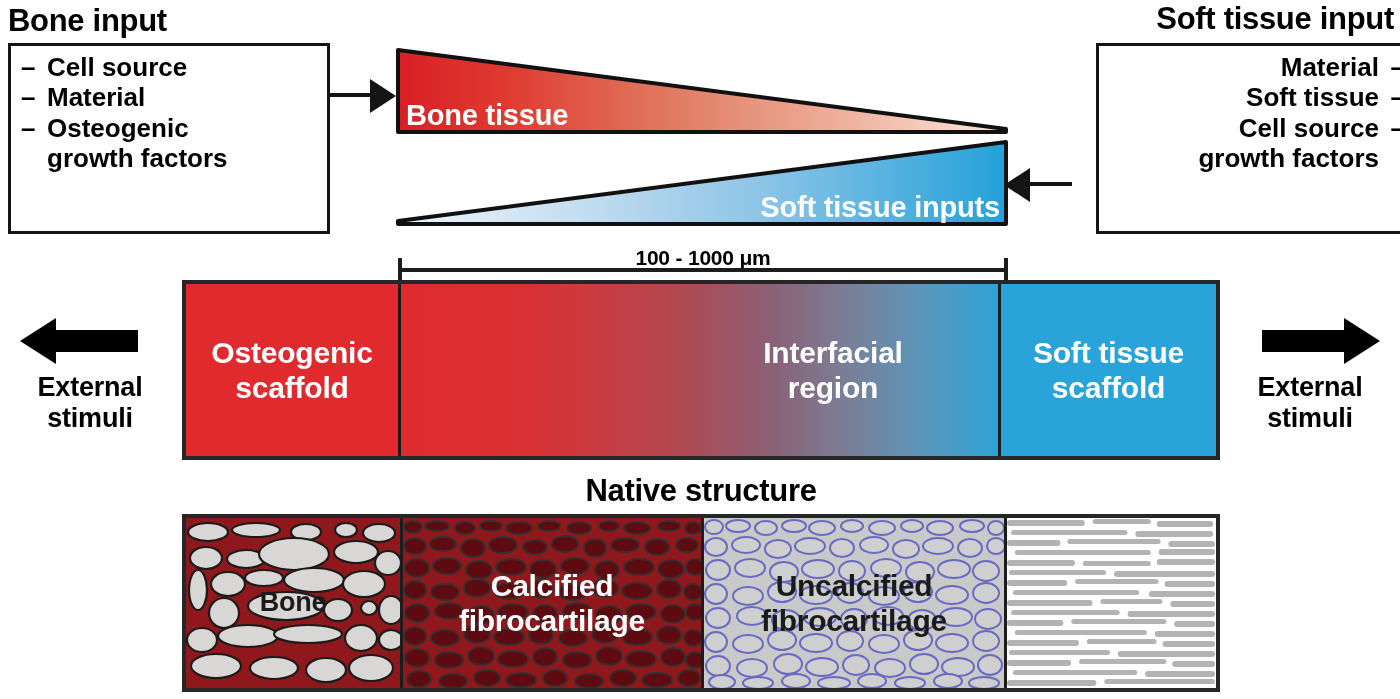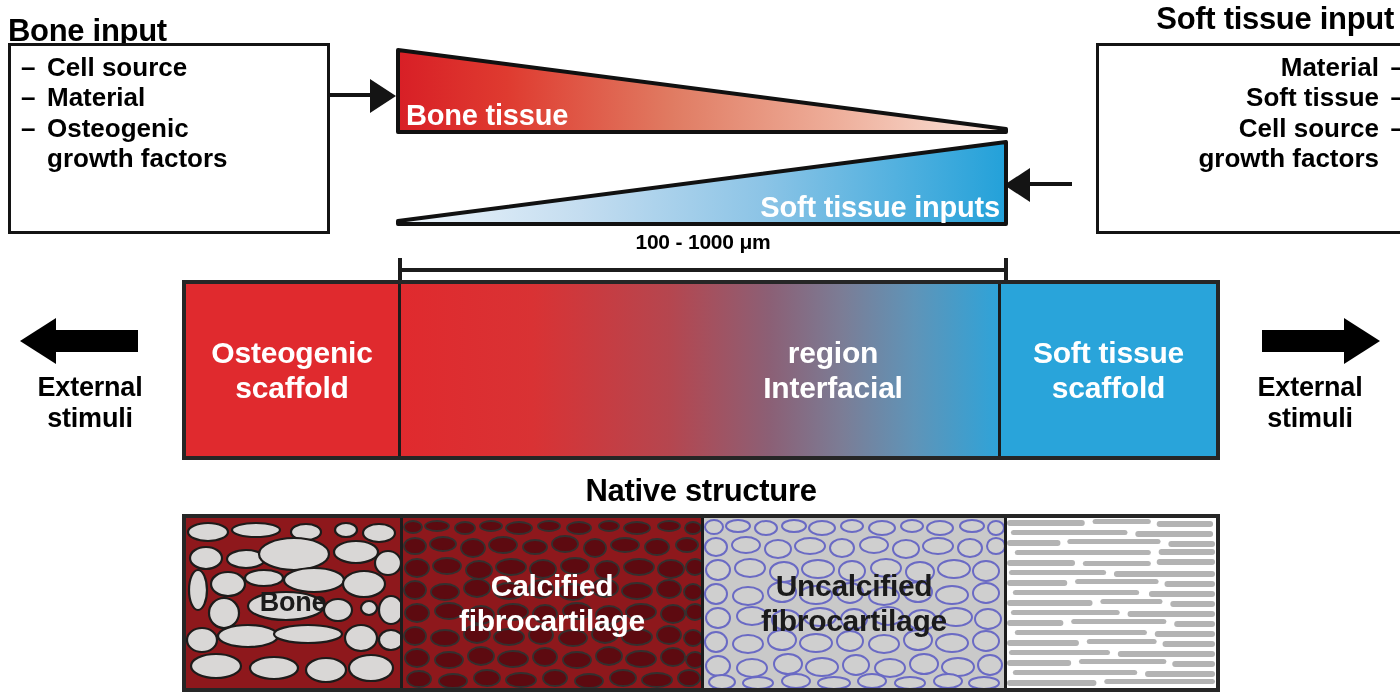"Bone input" #bone-input-title { top: 15px -> 5px }
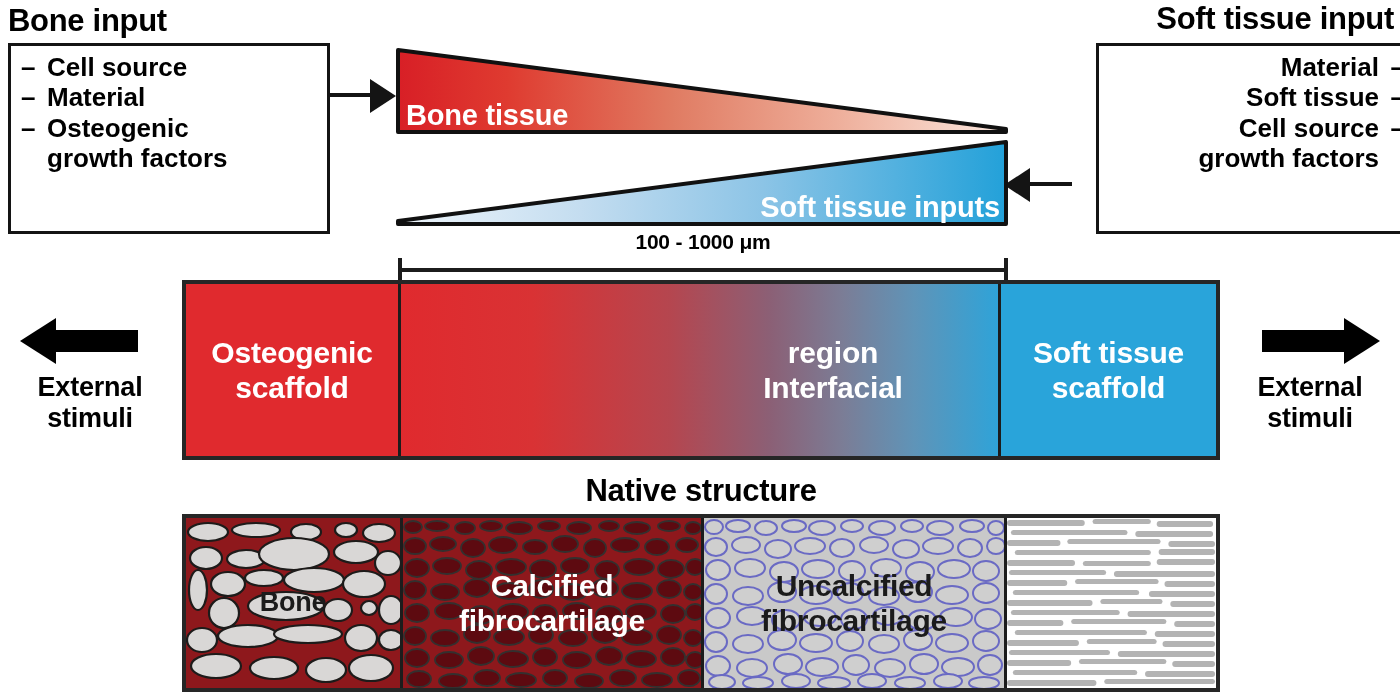"100 - 1000 μm" div { top: 0 -> 16px }
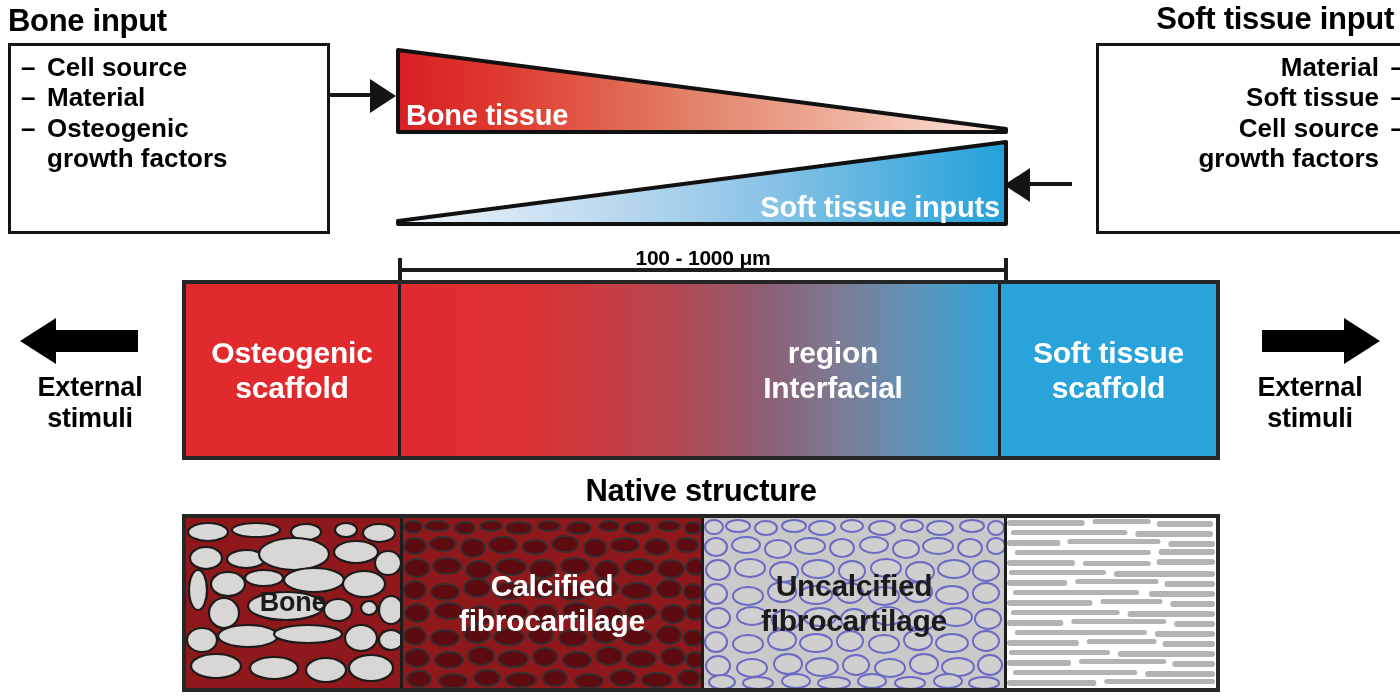"region" div { order: before "Interfacial" -> after "Interfacial" }
